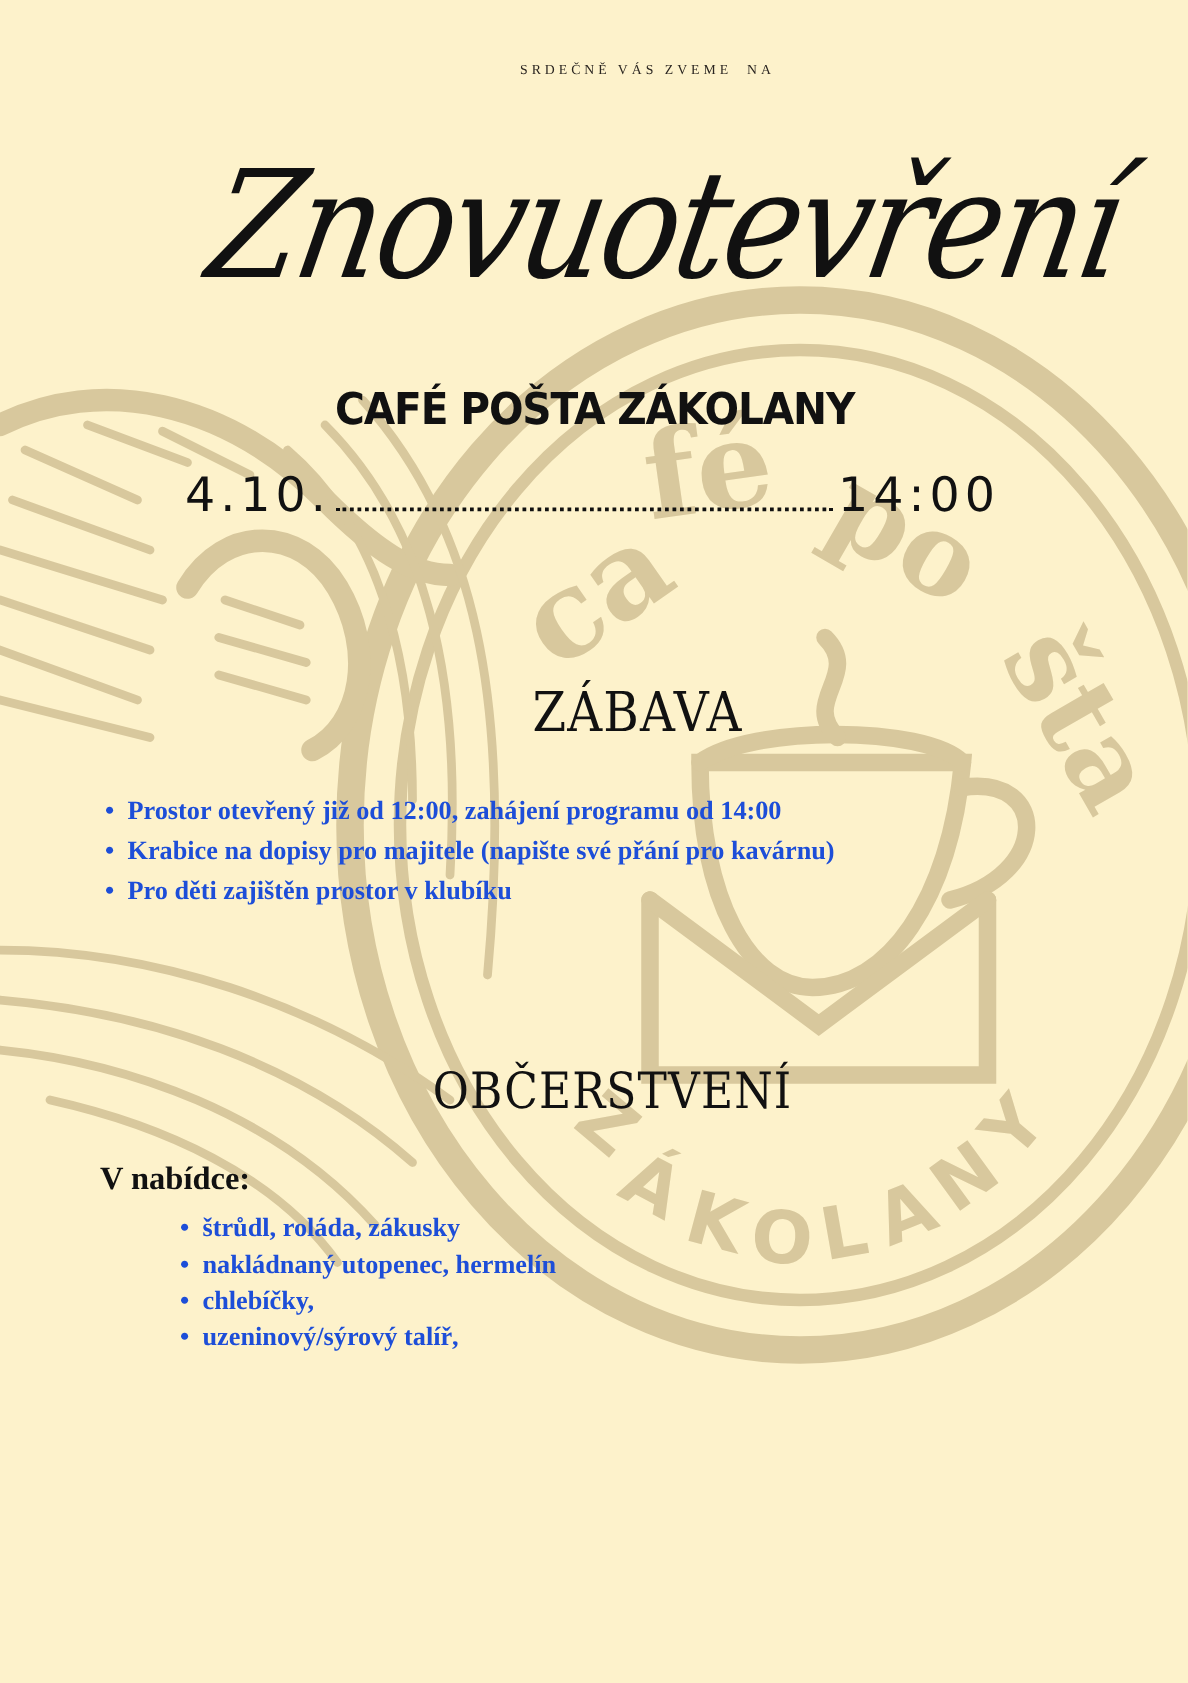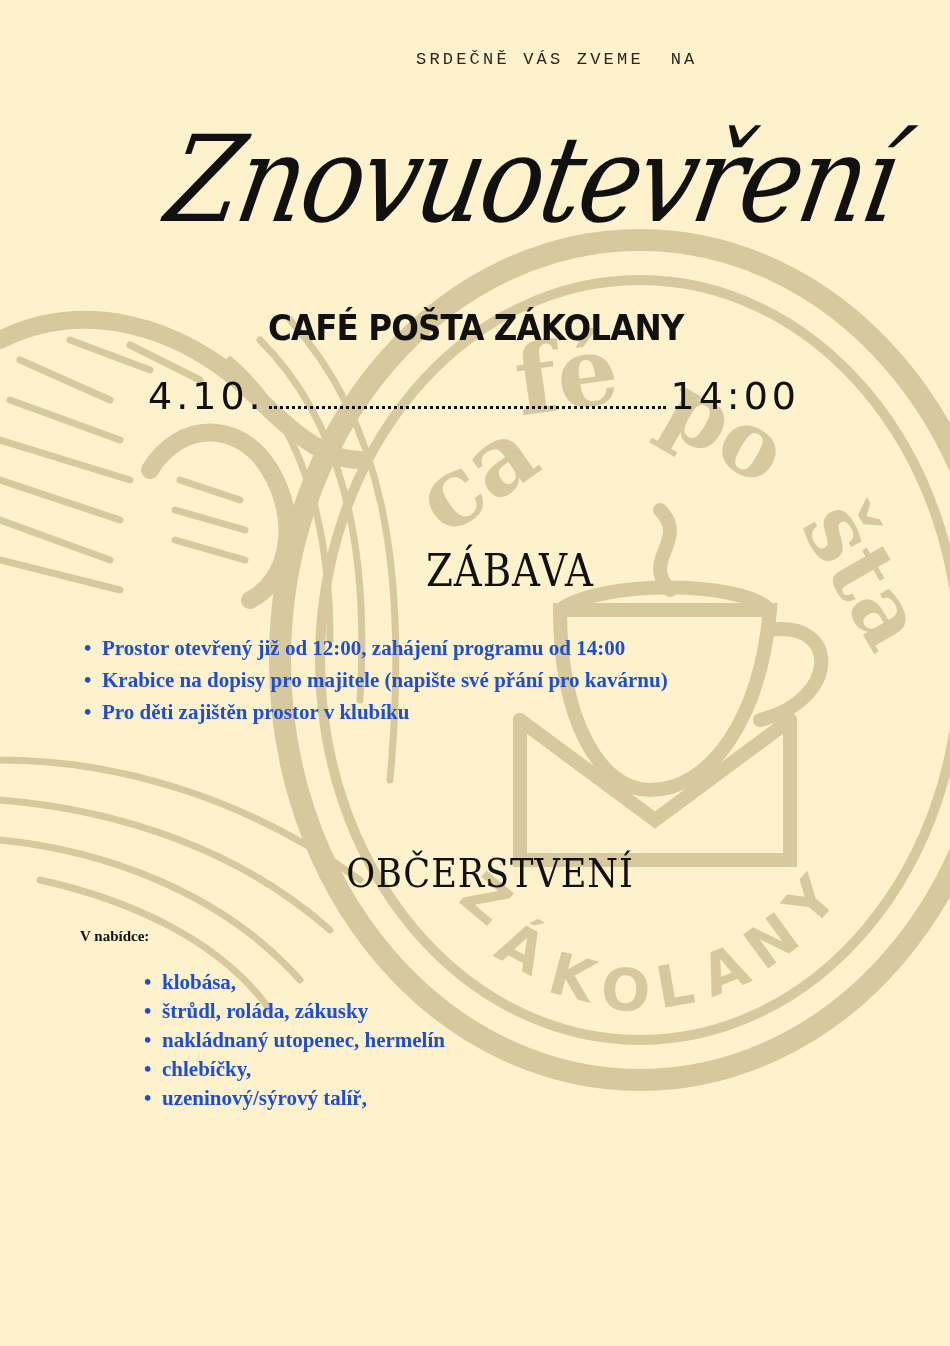"SRDEČNĚ VÁS ZVEME NA" .invite { font-family: Liberation Mono, monospace -> Liberation Serif, serif; font-size: 17px -> 11px }
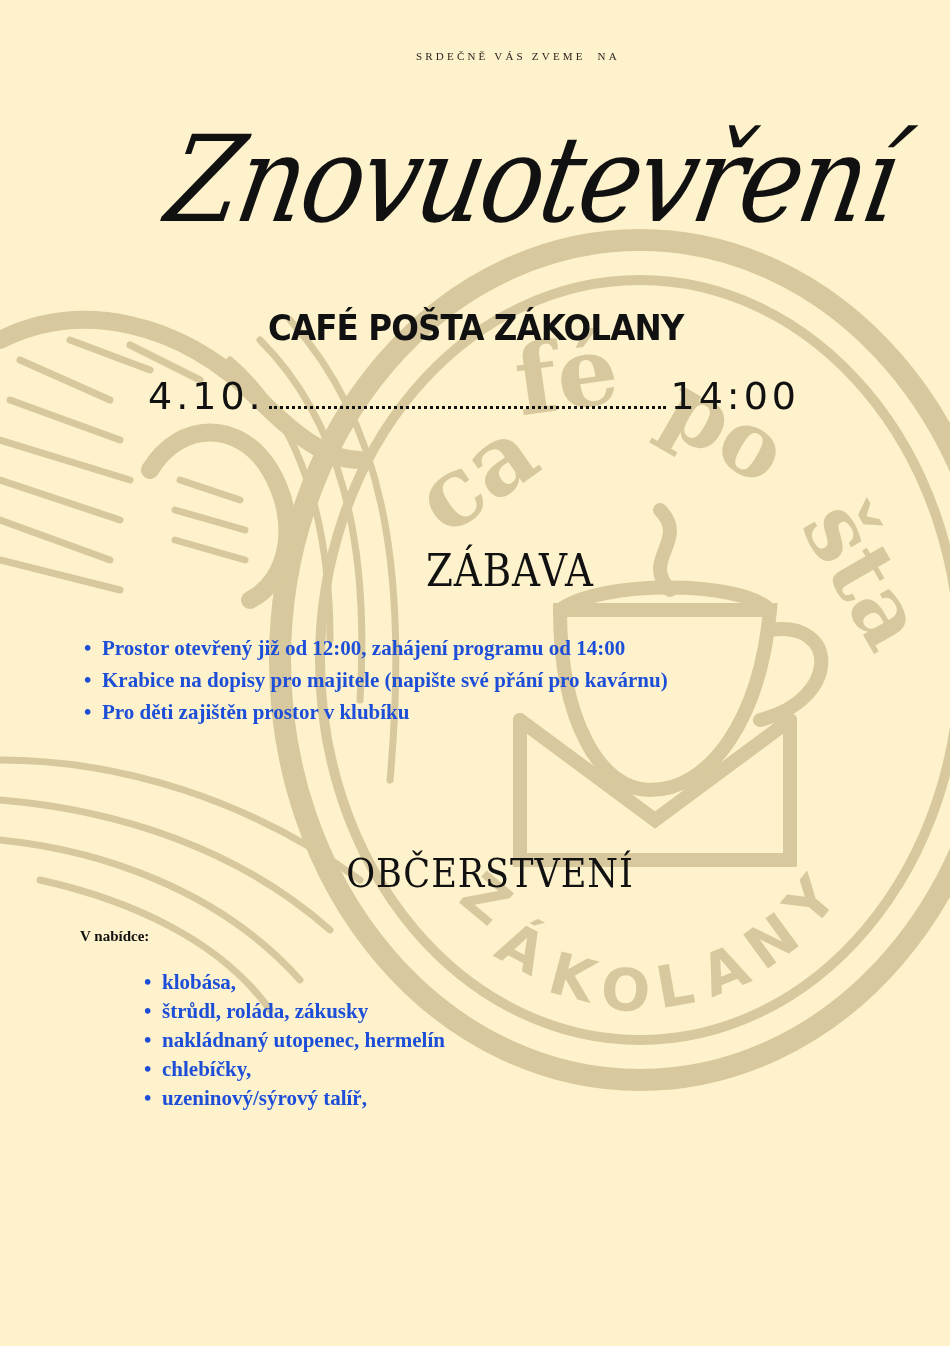"V nabídce:" .nab { font-size: 15px -> 26px }
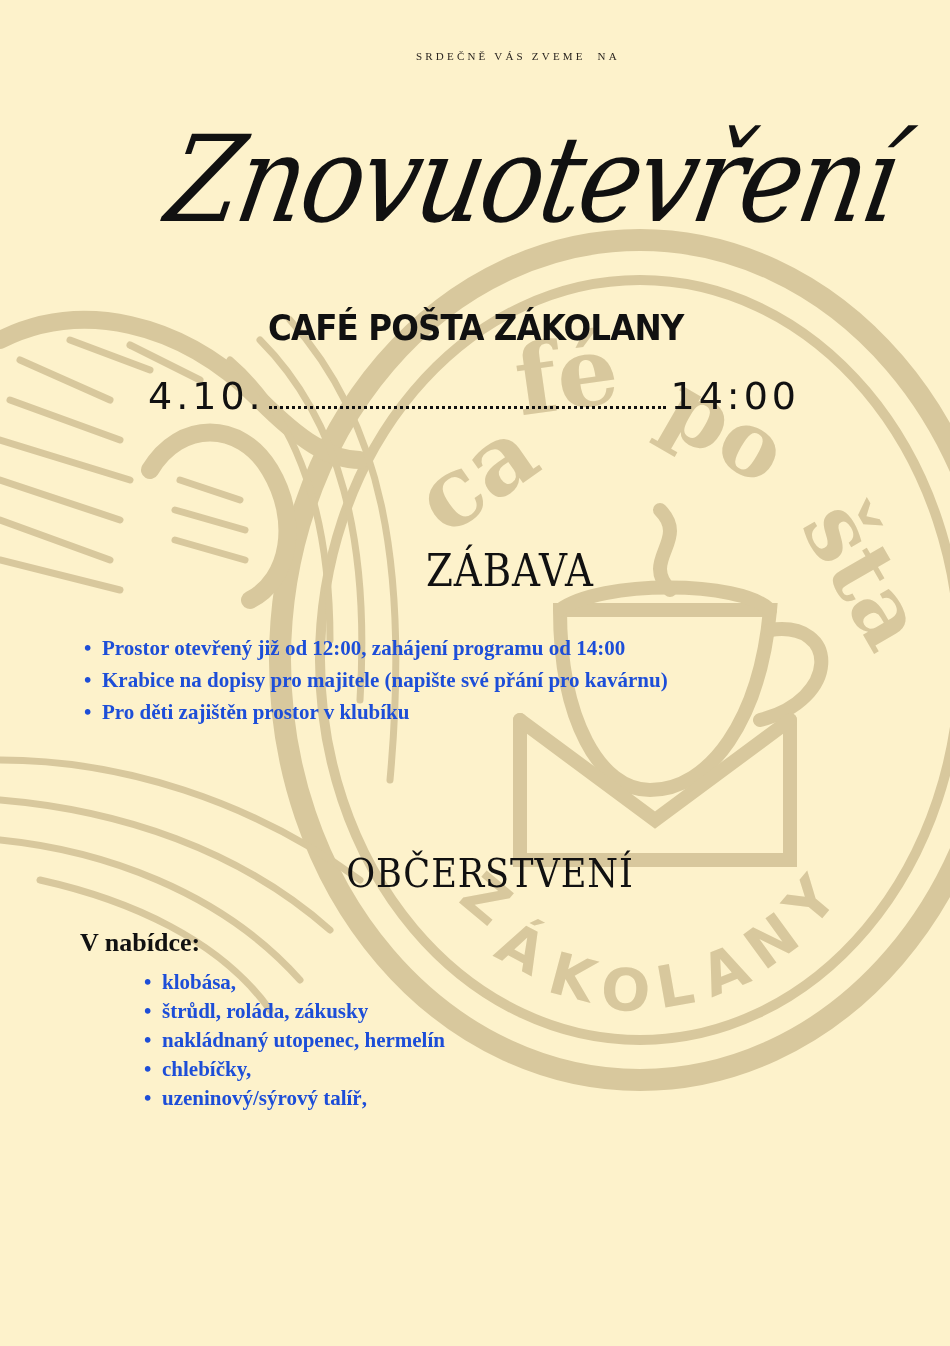"klobása," li { html: <li>klobása,</li> -> none }
